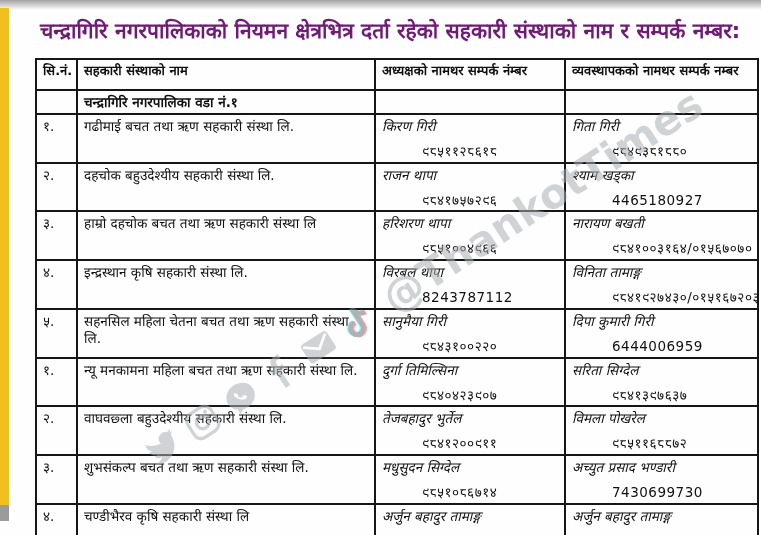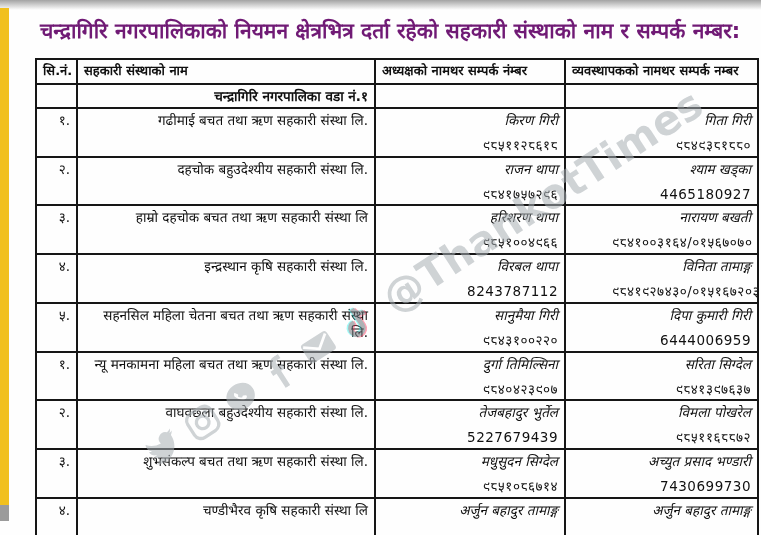"सि.नं." table.coop th { height: 25px -> 31px }
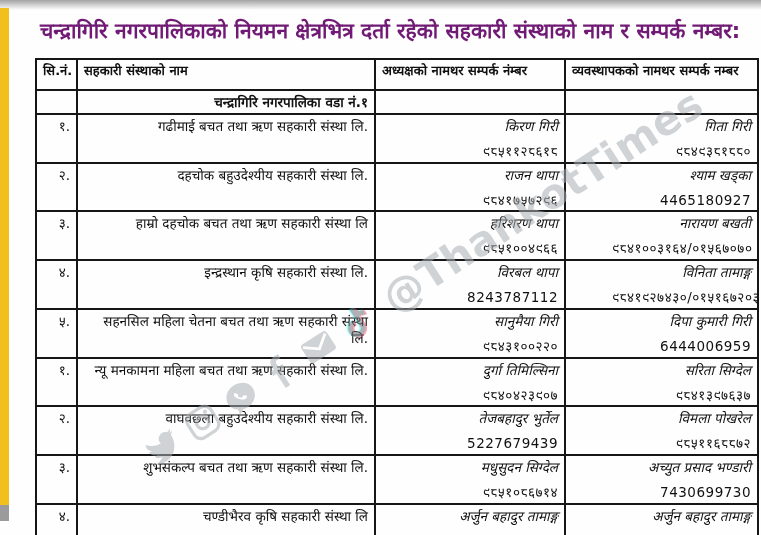"चन्द्रागिरि नगरपालिका वडा नं.१" table.coop th, table.coop td { text-align: right -> none }
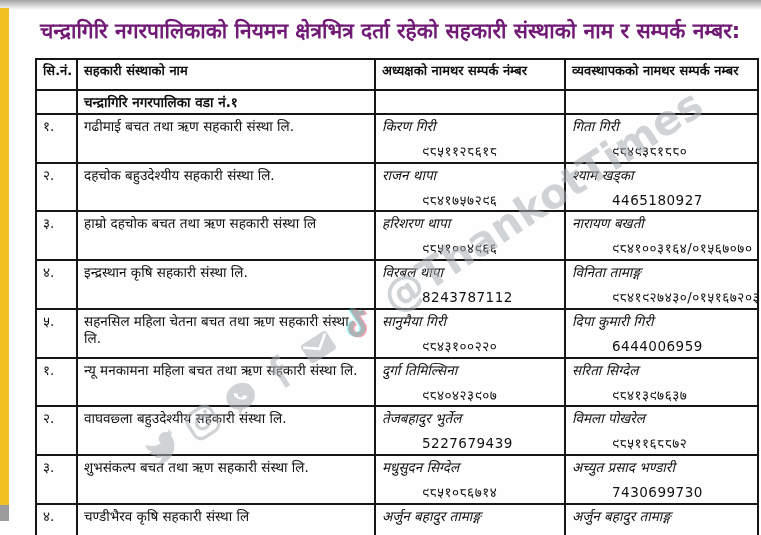"5227679439" span.person-phone { text: 5227679439 -> ९८४१२००९११ }
